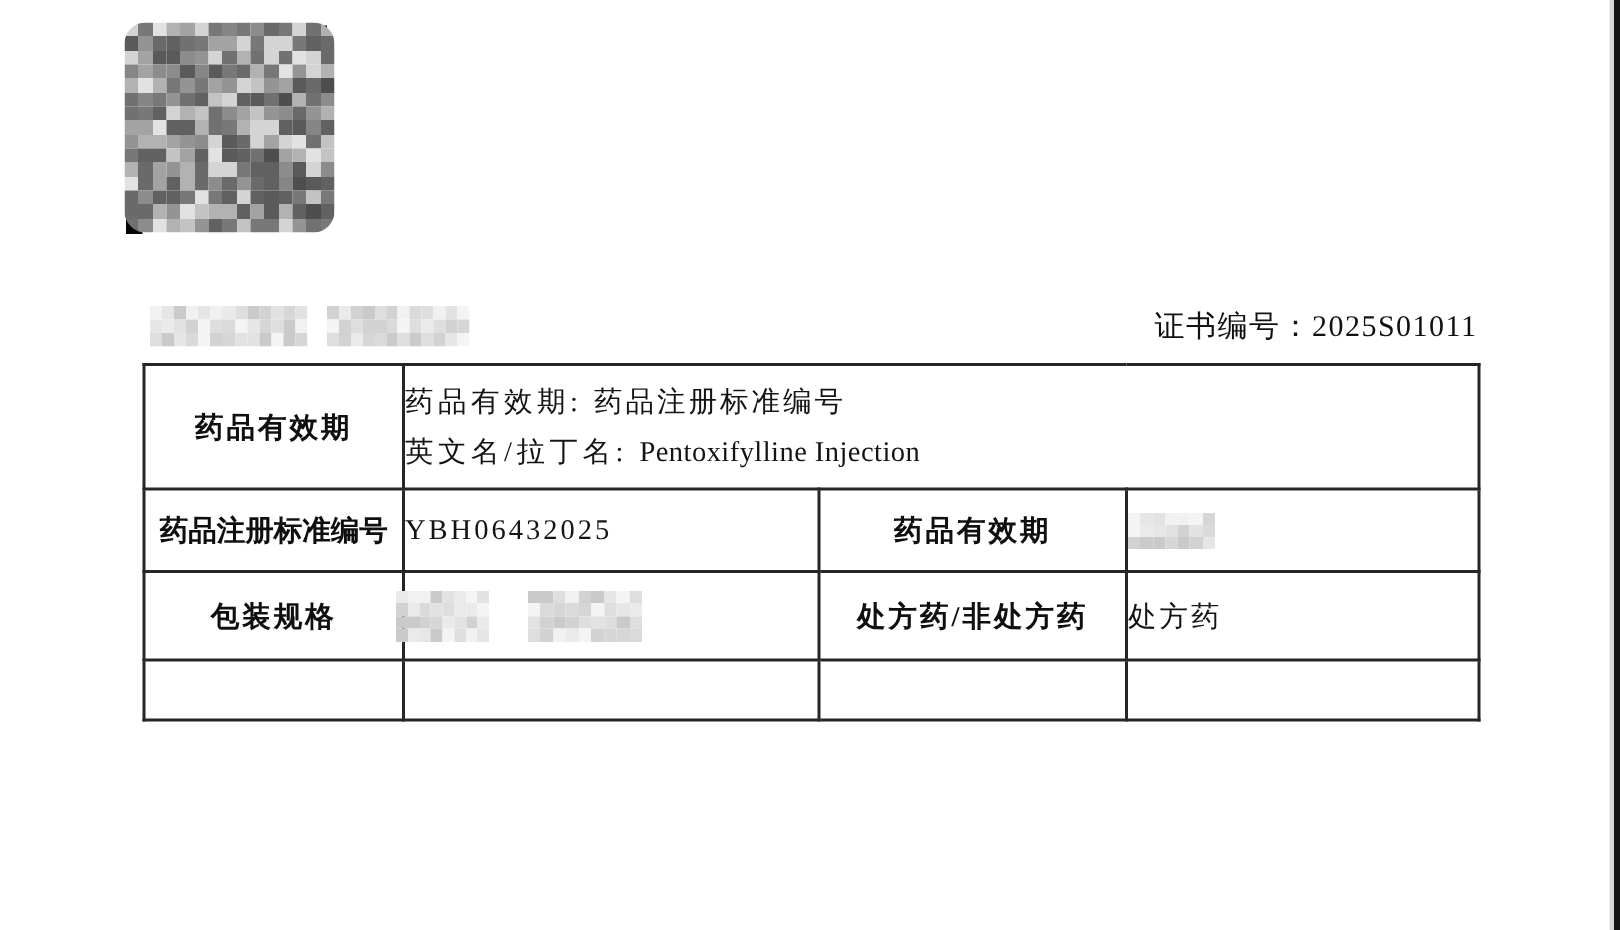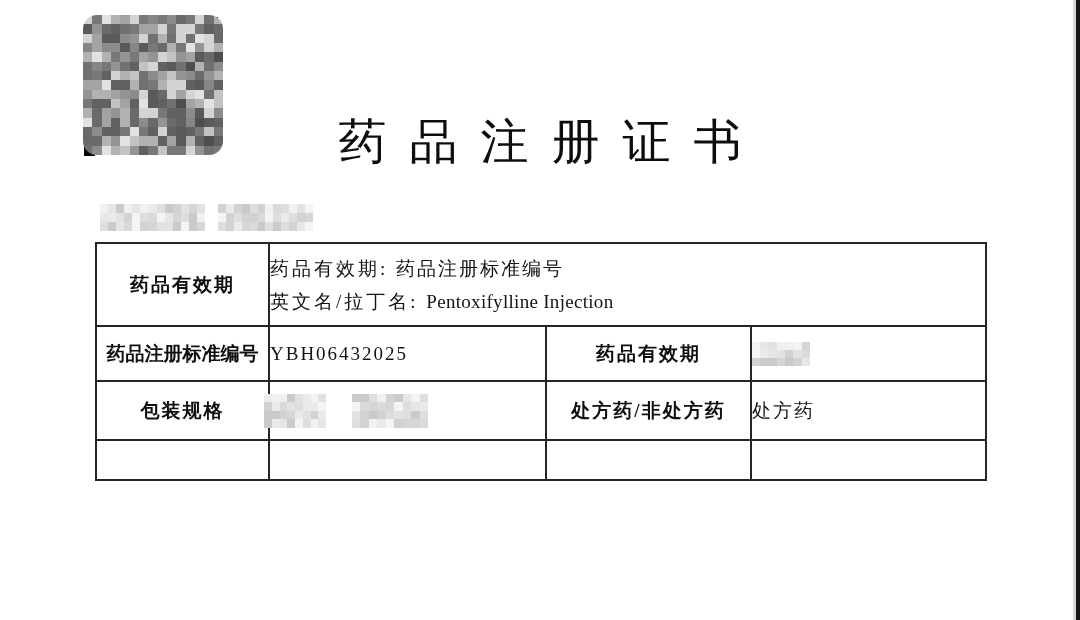"药品注册证书" div.title { html: <div>药品注册证书</div> -> none }
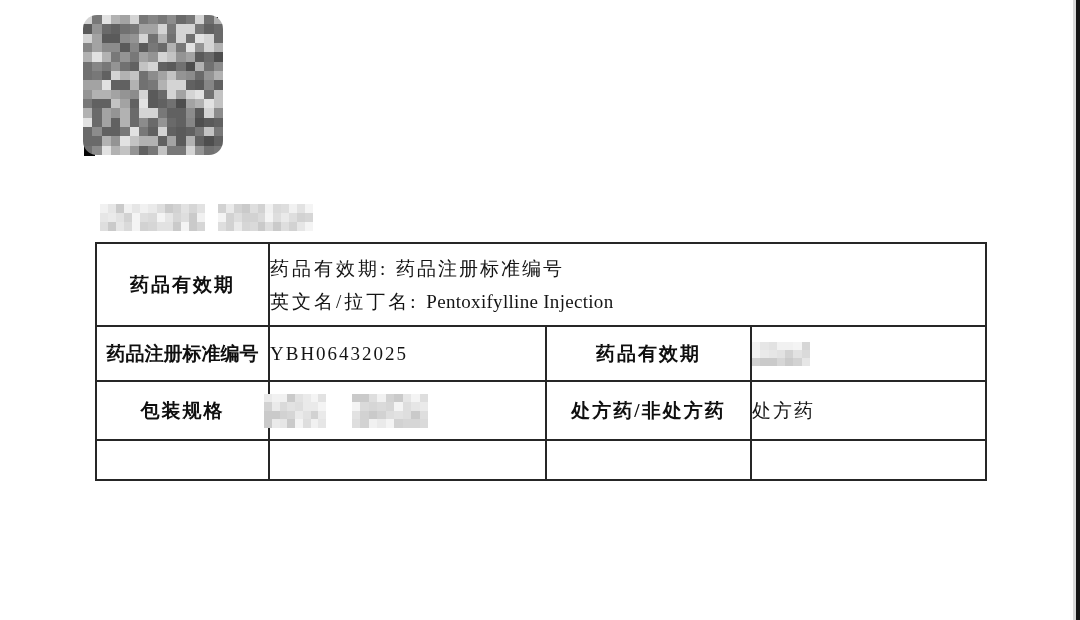"证书编号：2025S01011" div.cert-no { html: none -> <div><span>证书编号：</span><span>2025S01011</span></div> }
